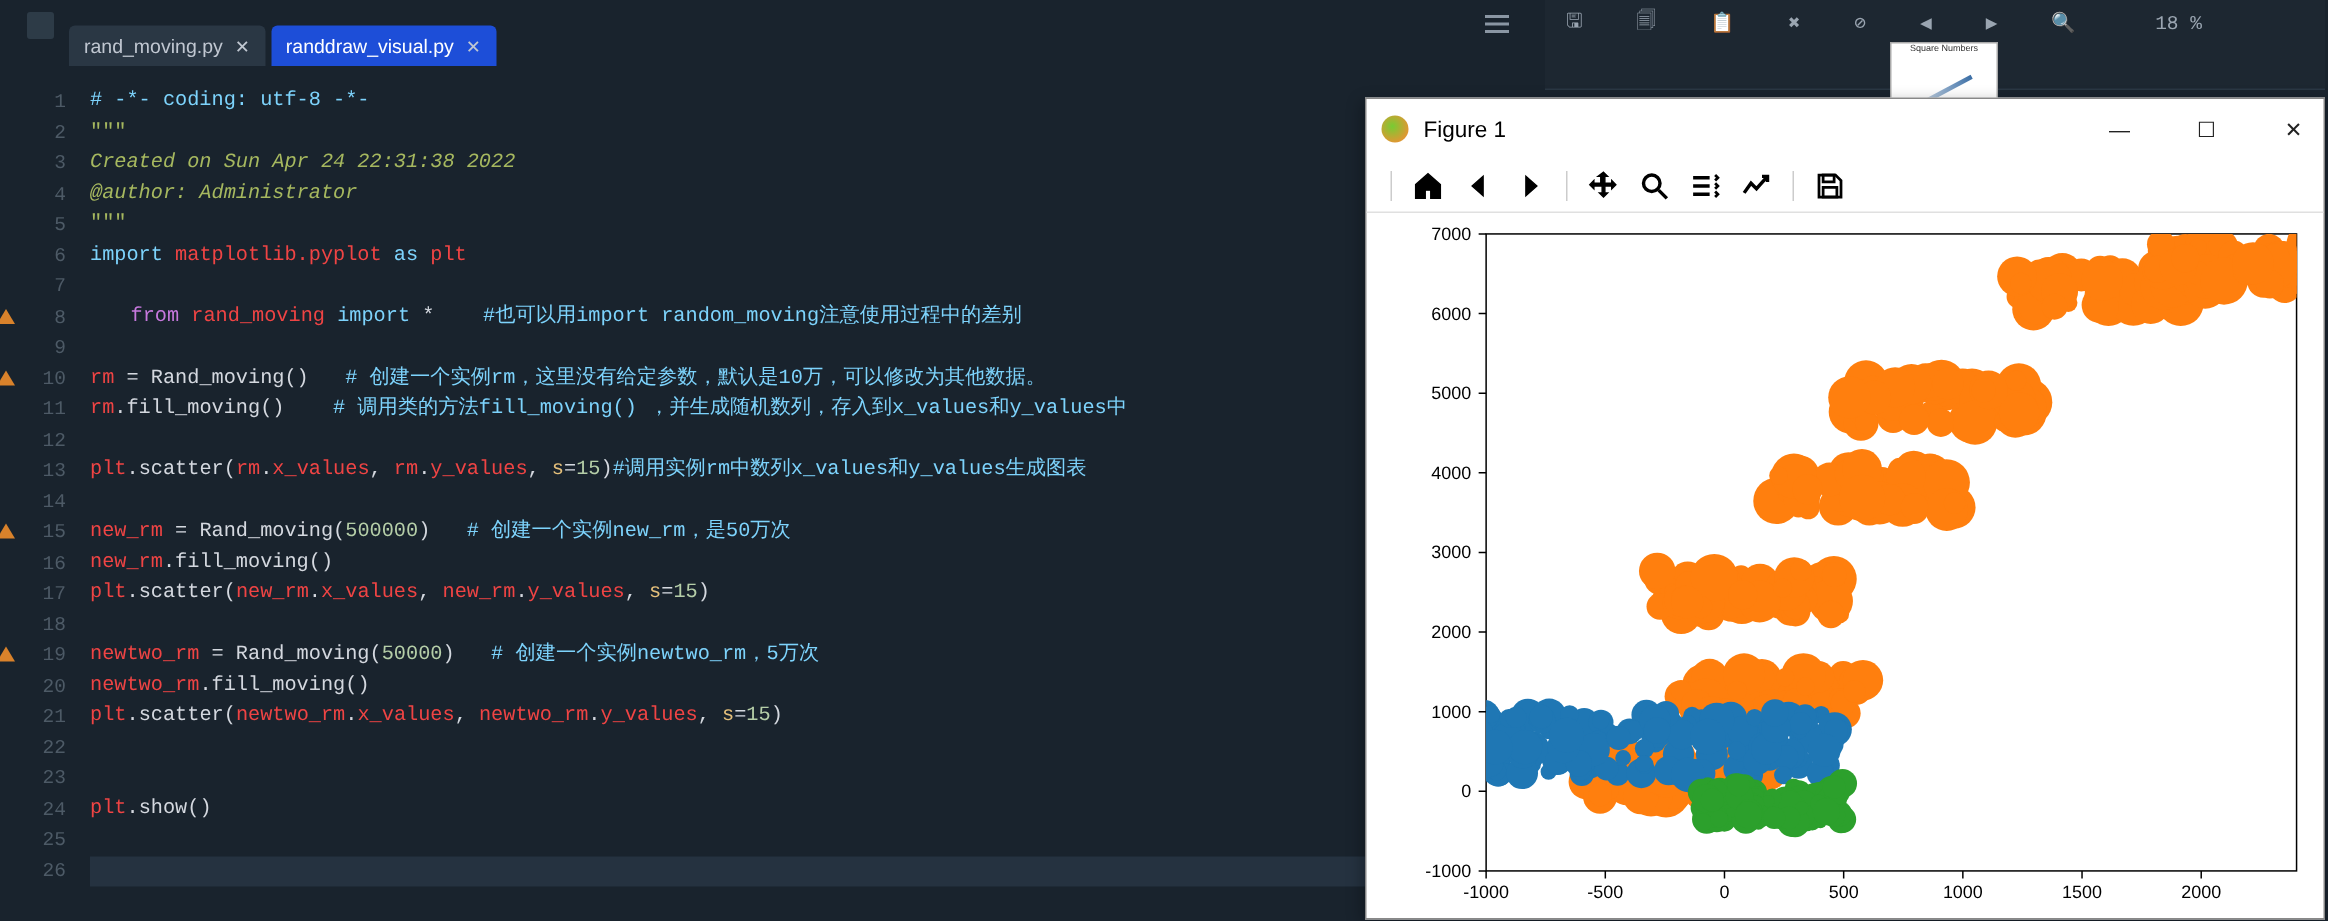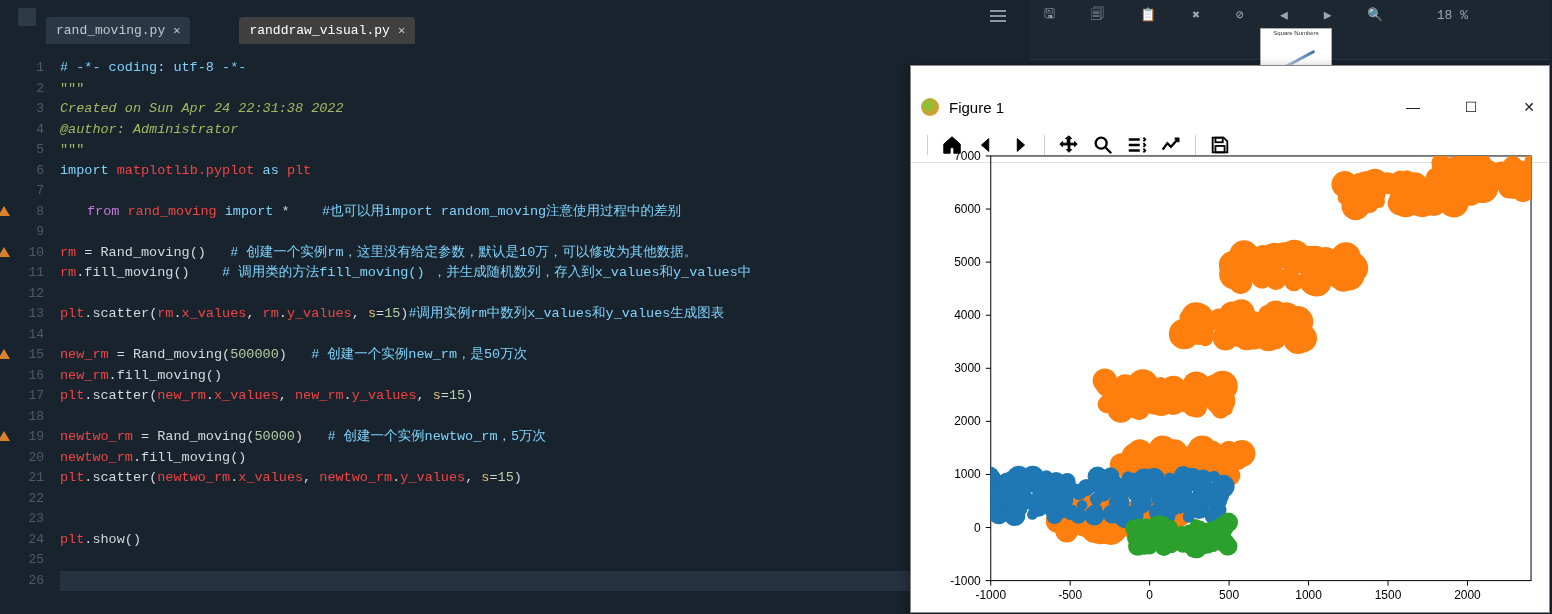"rand_moving.py" .tab { font-family: Liberation Mono, monospace -> Liberation Sans, sans-serif }
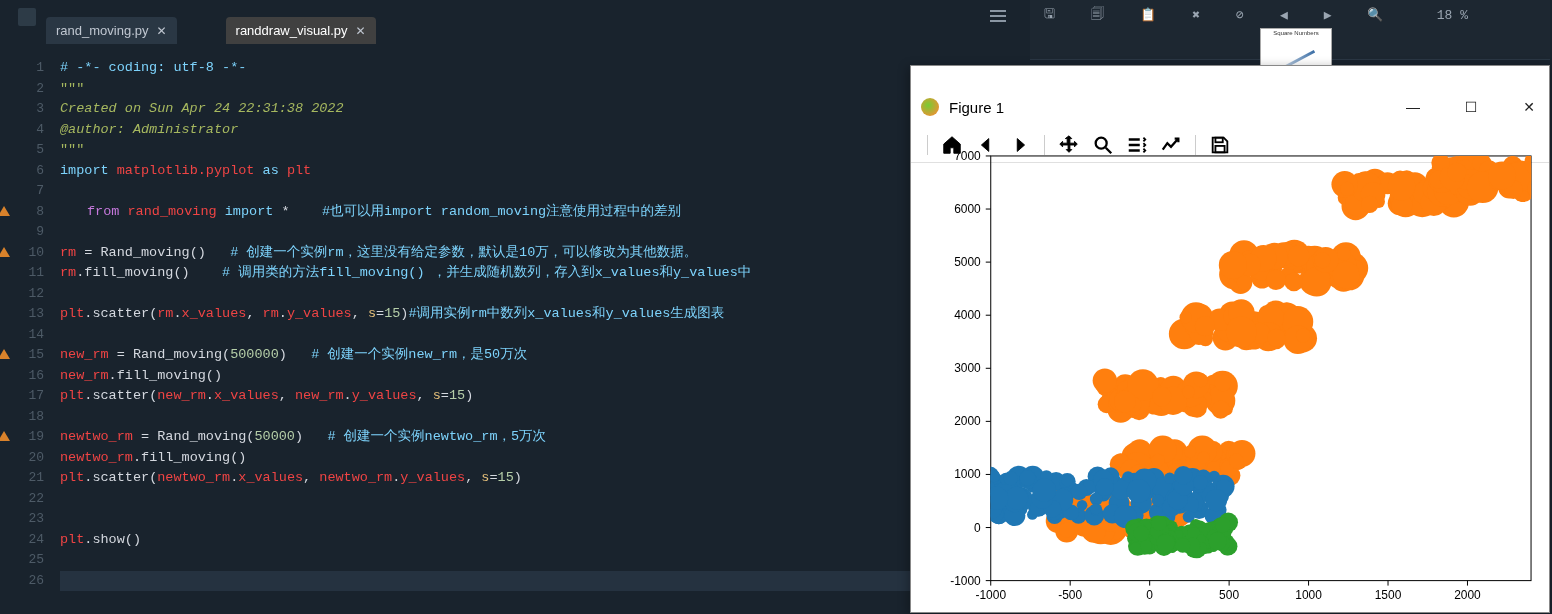"randdraw_visual.py" .tab.active { background: #404040 -> #1d4ed8; margin-left: 45px -> none }
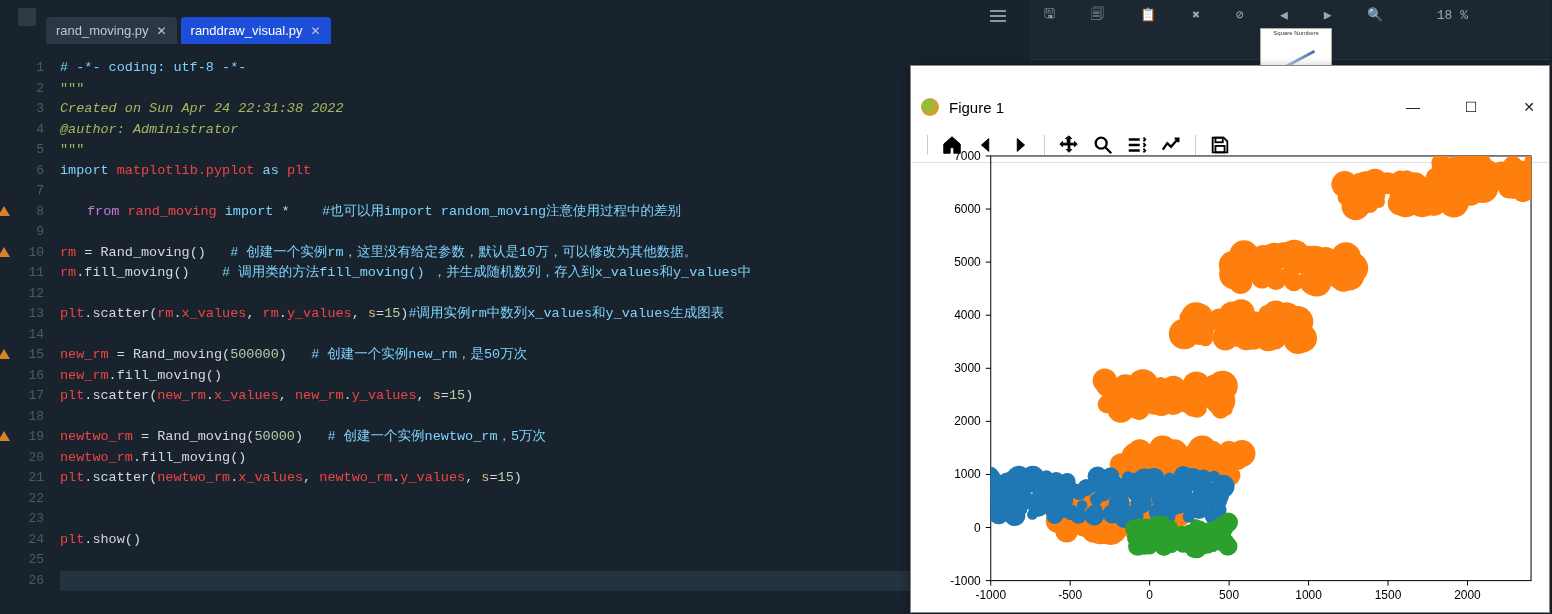"Figure 1" .fig-titlebar { margin-top: 21px -> none }
